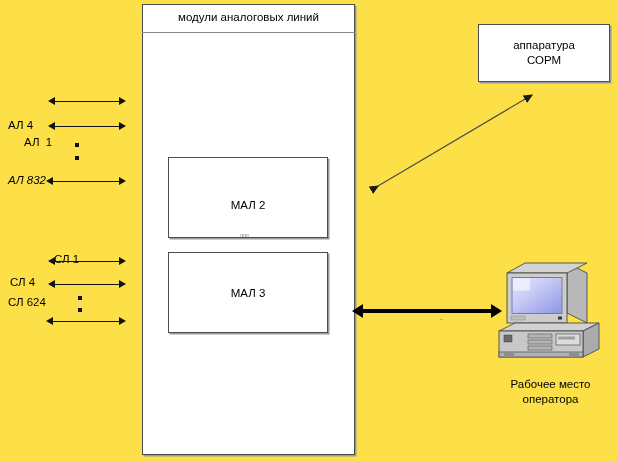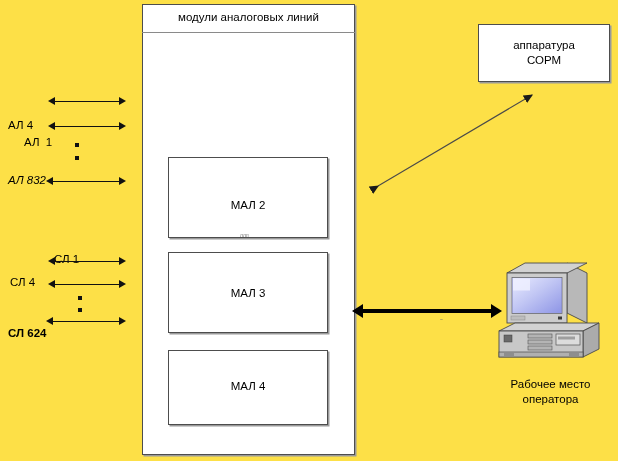"СЛ 624" div.line-label { font-weight: bold -> none; top: 327px -> 296px }
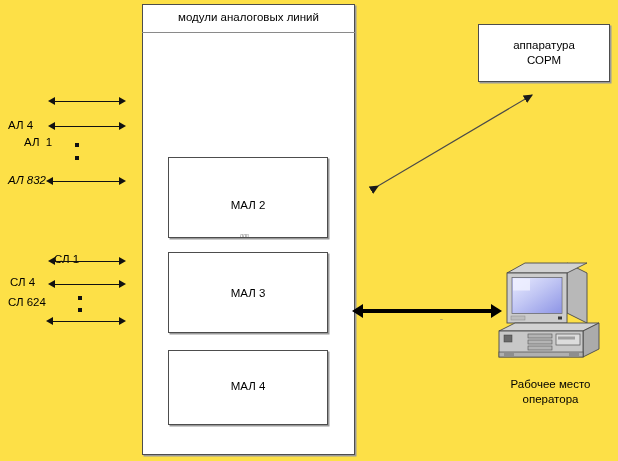"МАЛ 4" div.box { html: <div> <div>МАЛ 4</div> </div> -> none }
